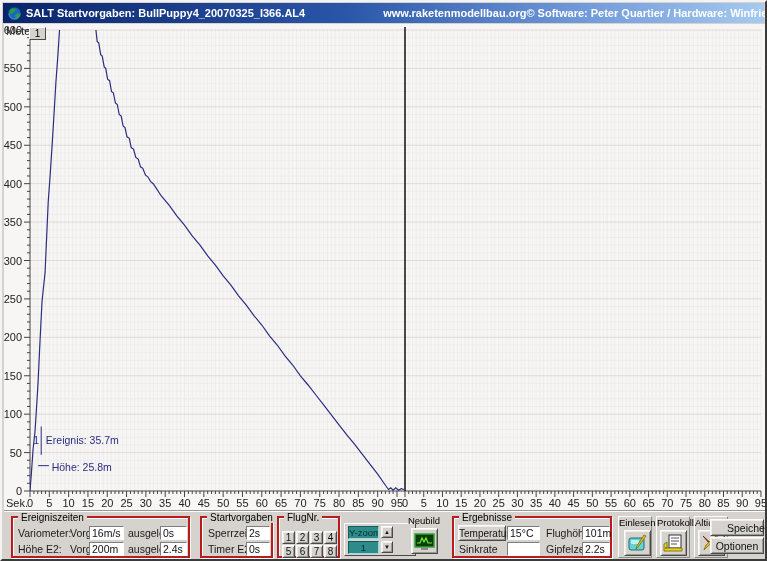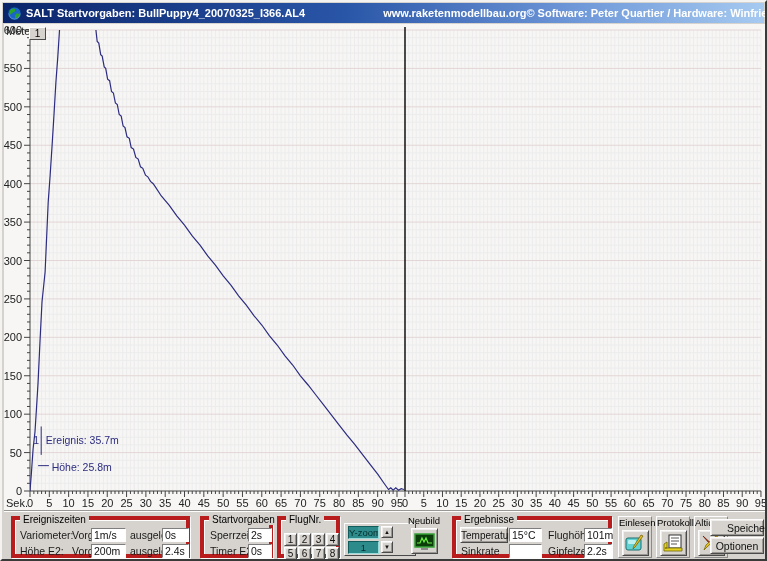"Ereigniszeiten" .grp { border: 4px solid #b91c1c -> 2px solid #b91c1c }
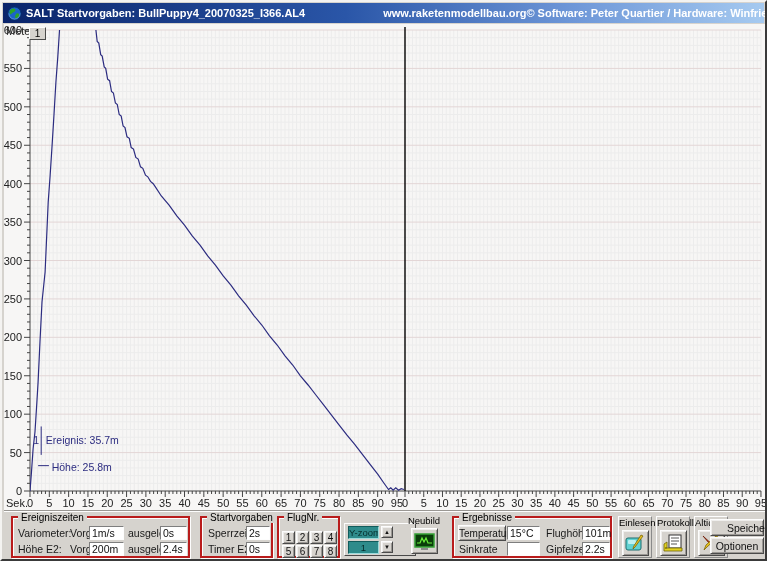"Einlesen" div.toolbox { text-align: none -> right }
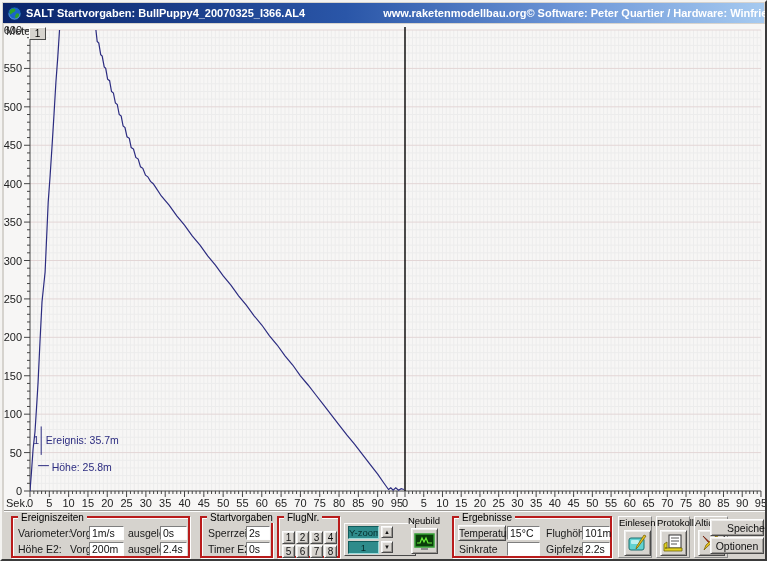"1m/s" span.fld { text: 1m/s -> 16m/s }
